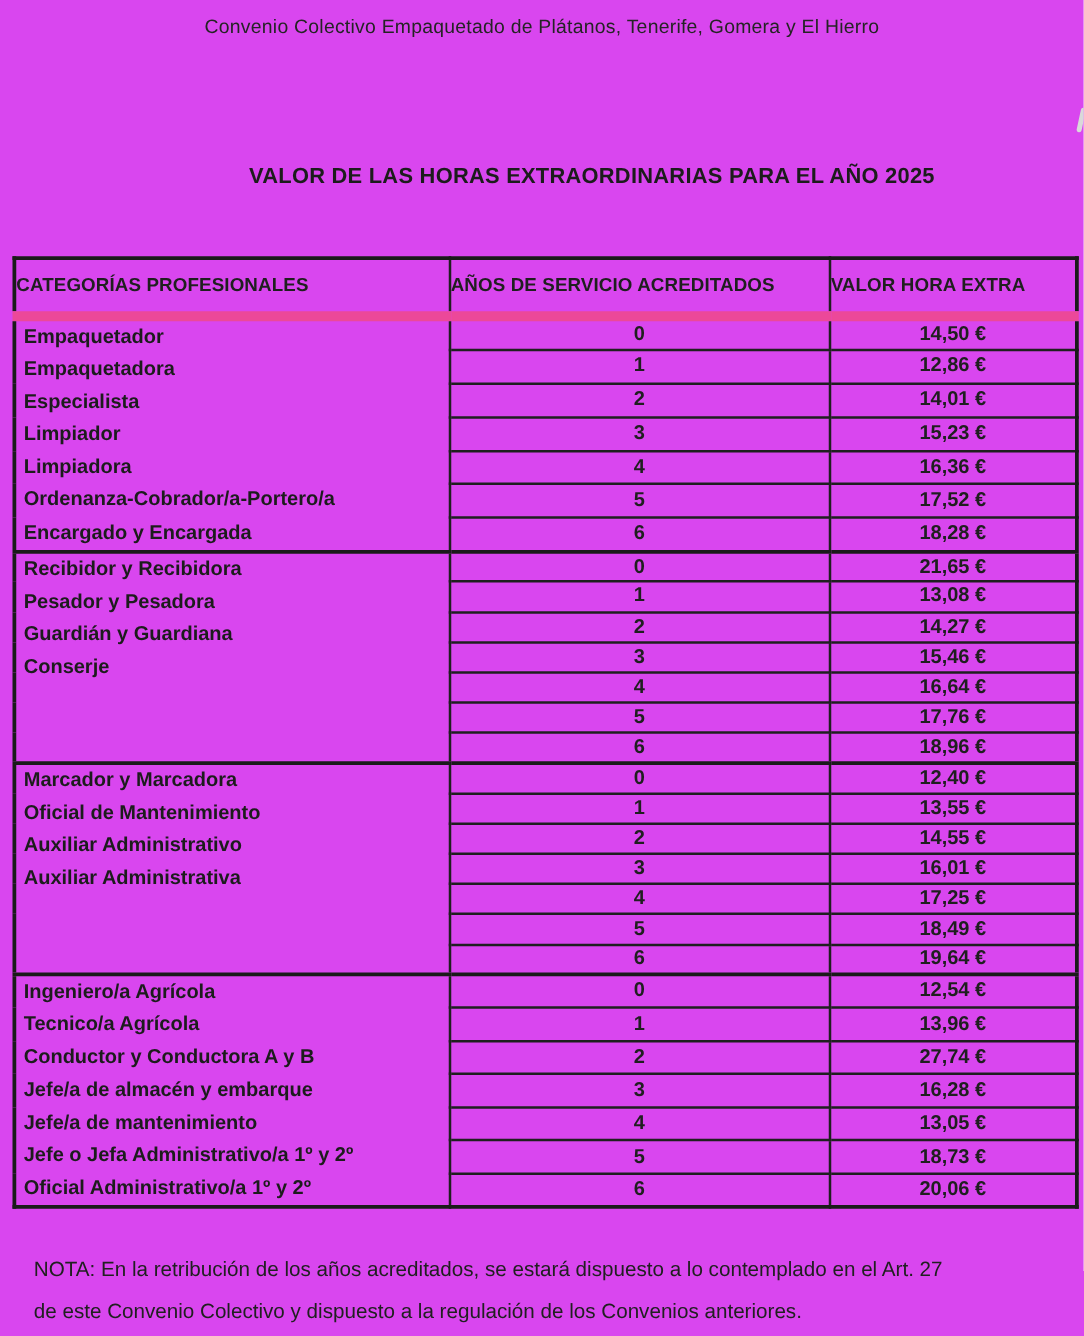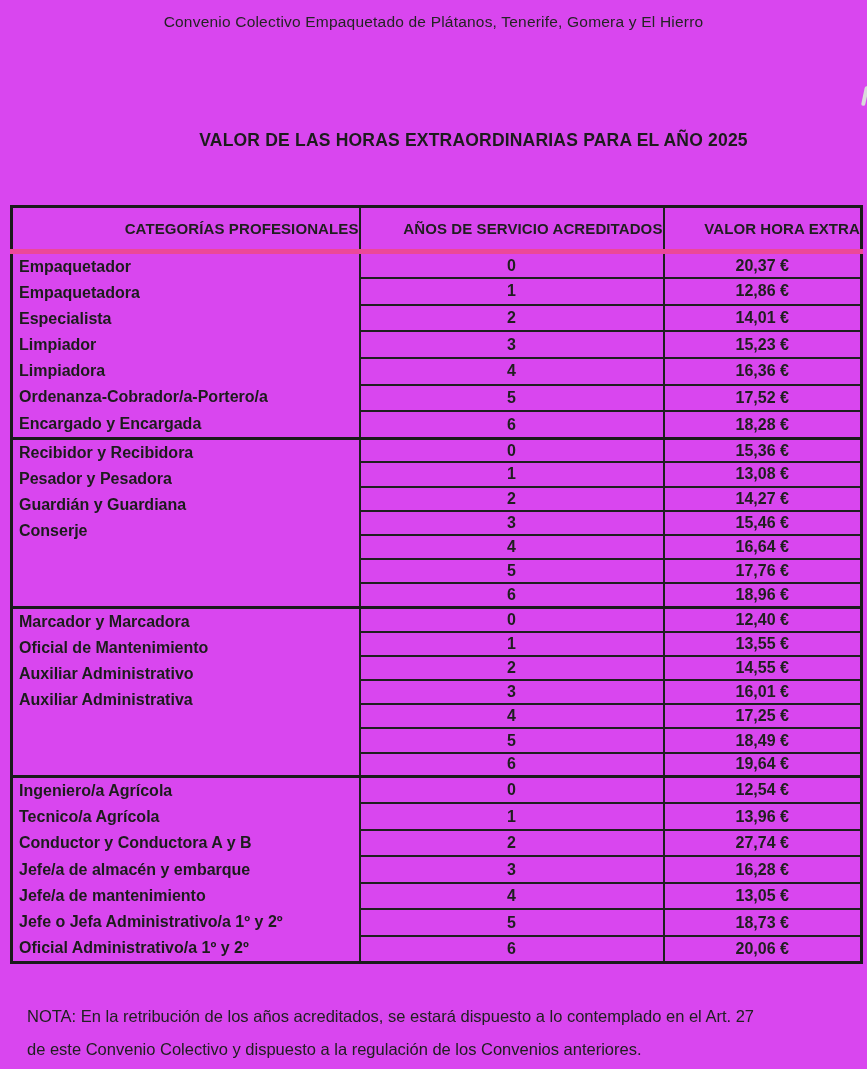"CATEGORÍAS PROFESIONALES" table.rates thead th { border-bottom: 5px solid #ec4899 -> 8px solid #ec4899; text-align: right -> left }
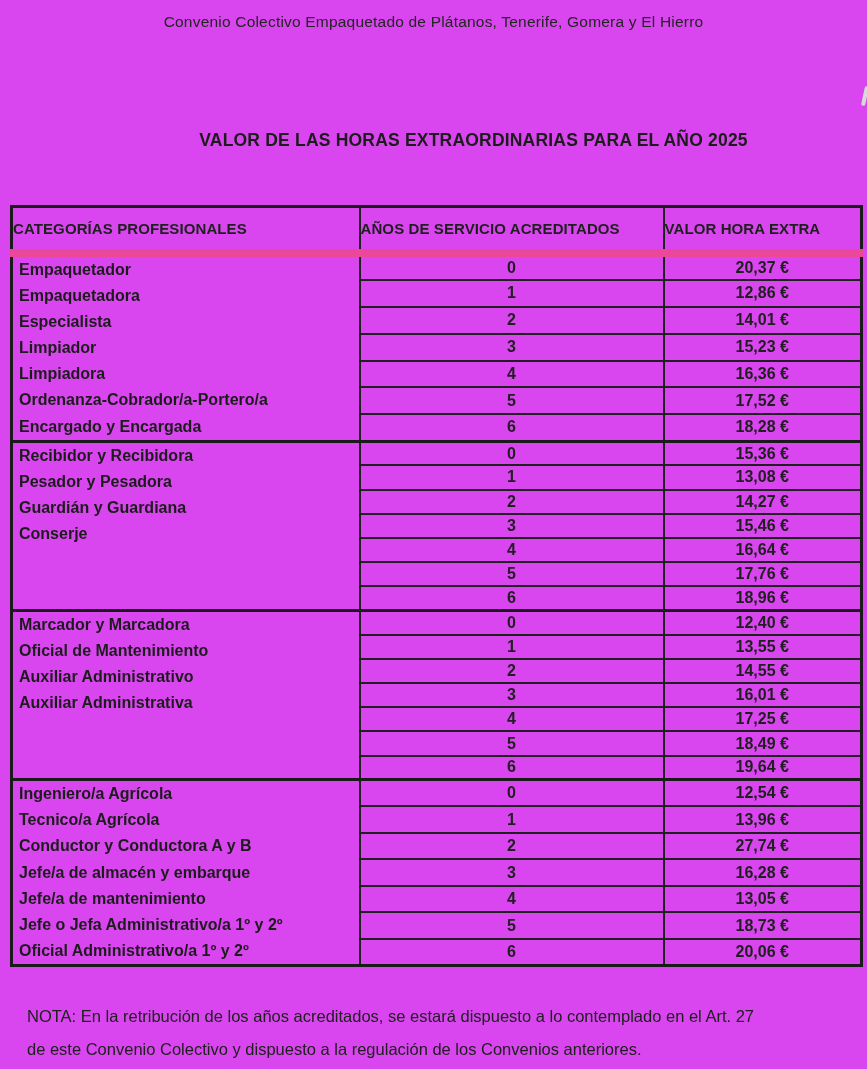"20,37 €" td.value-cell { text: 20,37 -> 14,50 }
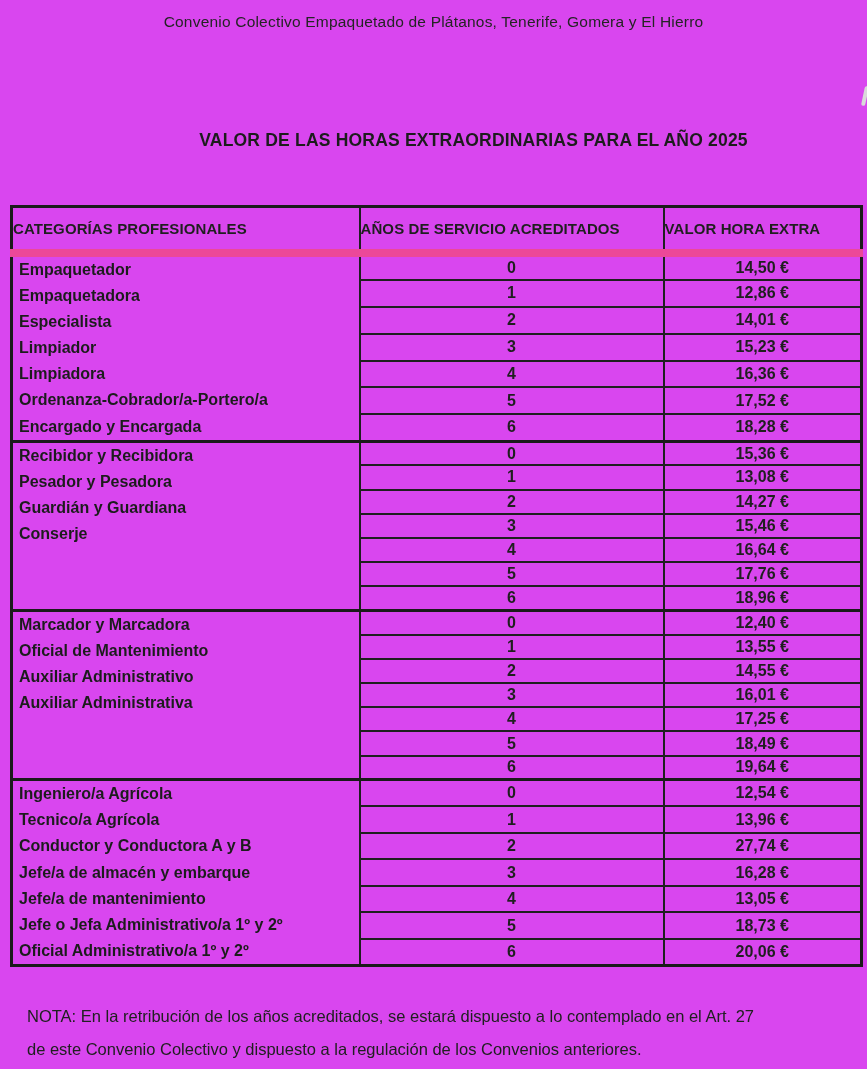"15,36 €" td.value-cell { text: 15,36 -> 21,65 }
